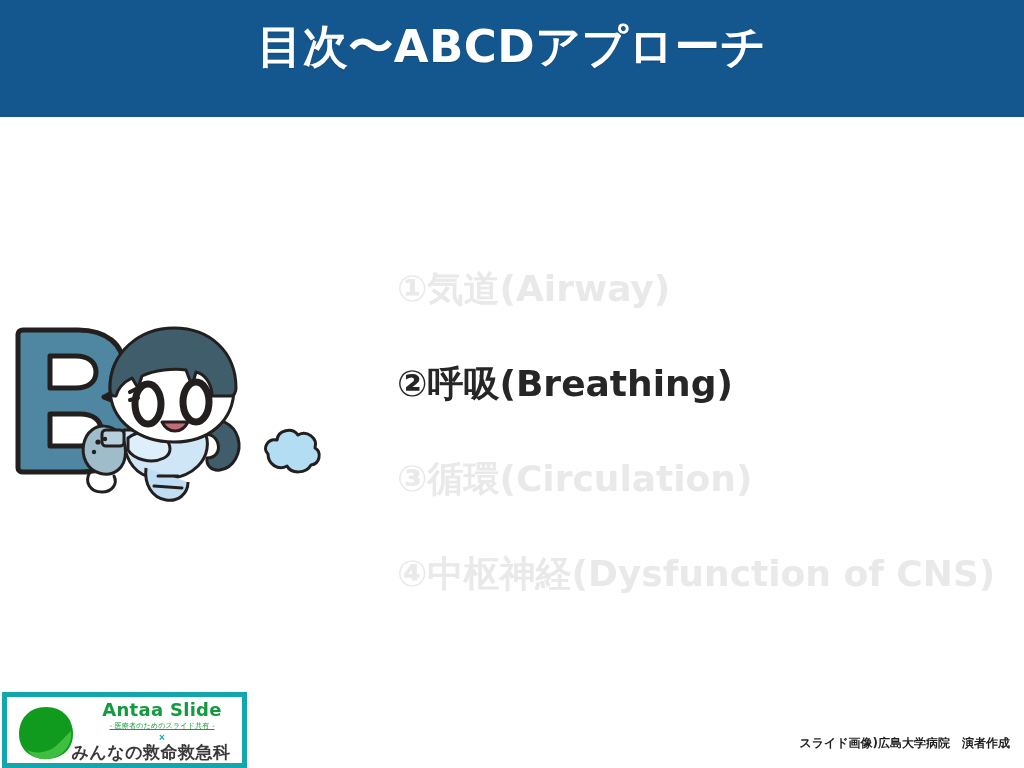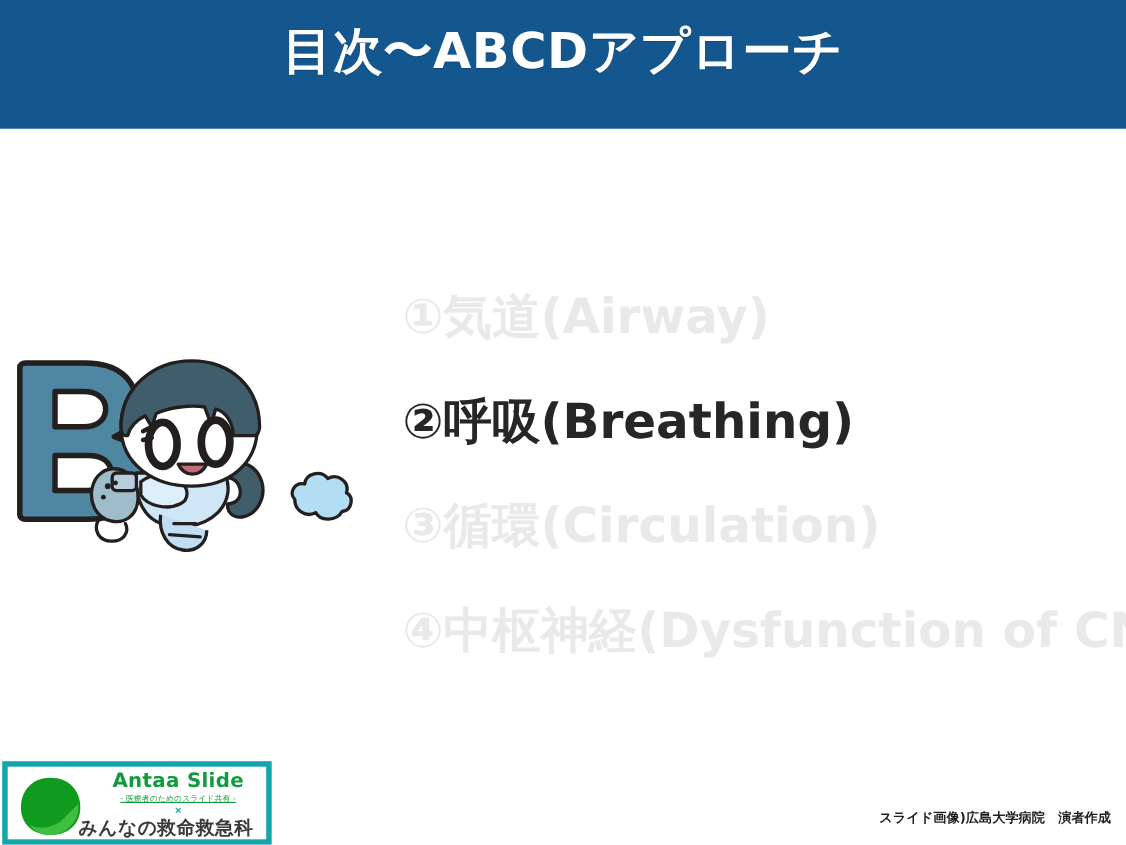"②呼吸(Breathing)" .abcd-item { font-size: 44px -> 36px; margin-left: none -> 31px }
